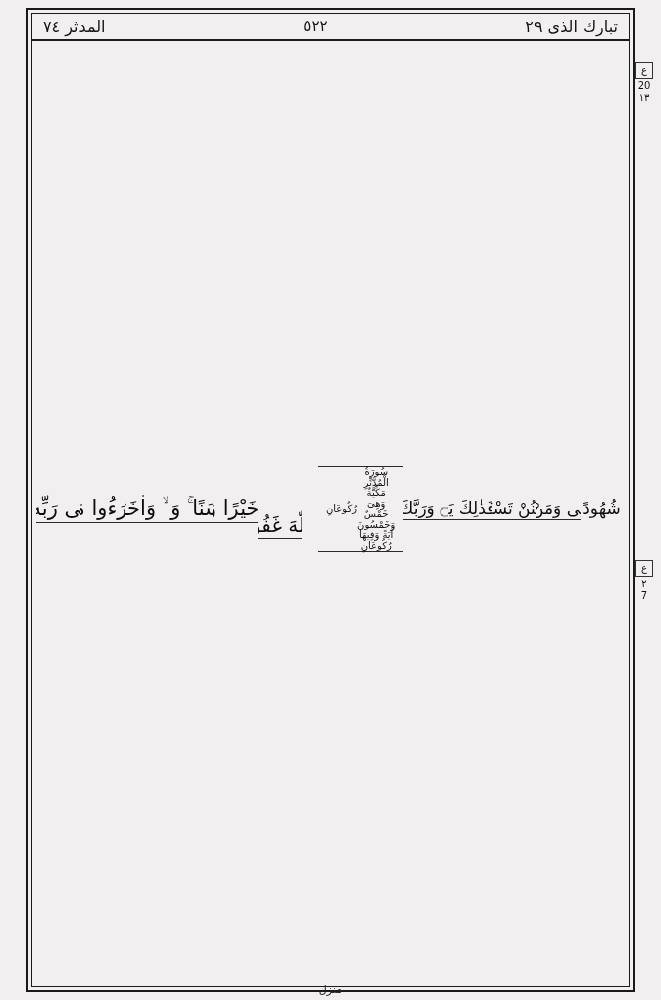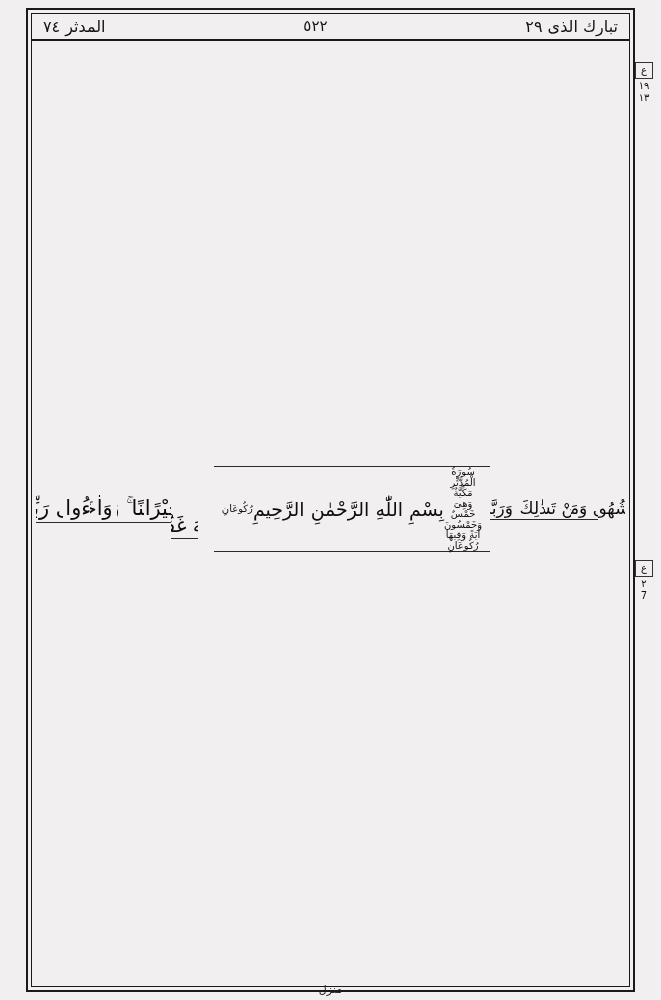"١٩" div { text: ١٩ -> 20 }
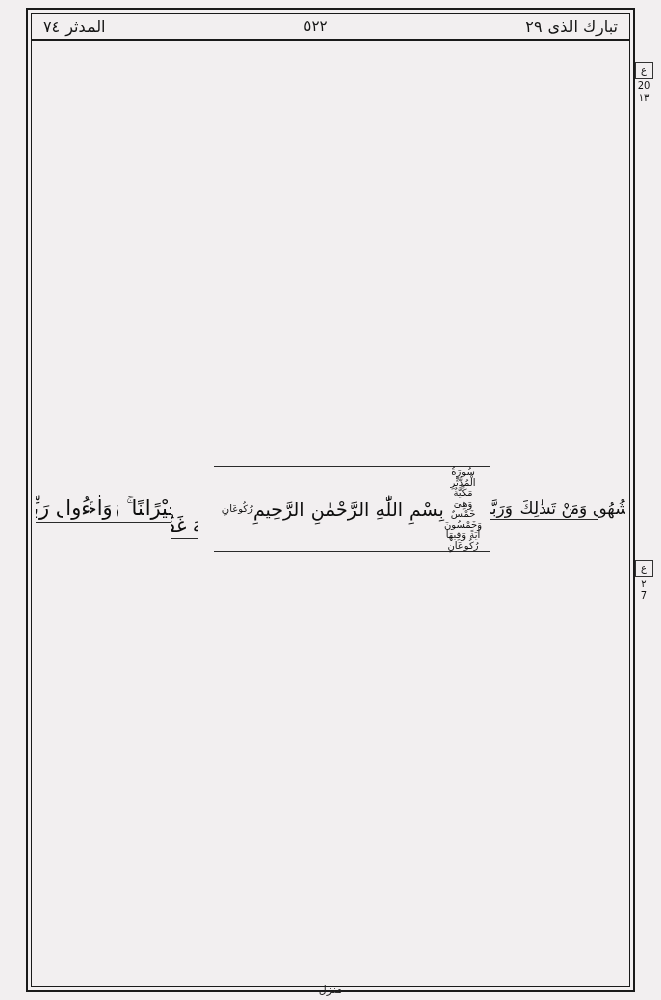"بِسْمِ اللّٰهِ الرَّحْمٰنِ الرَّحِيمِ" div.basmala { html: <div>بِسْمِ اللّٰهِ الرَّحْمٰنِ الرَّحِيمِ</div> -> none }
